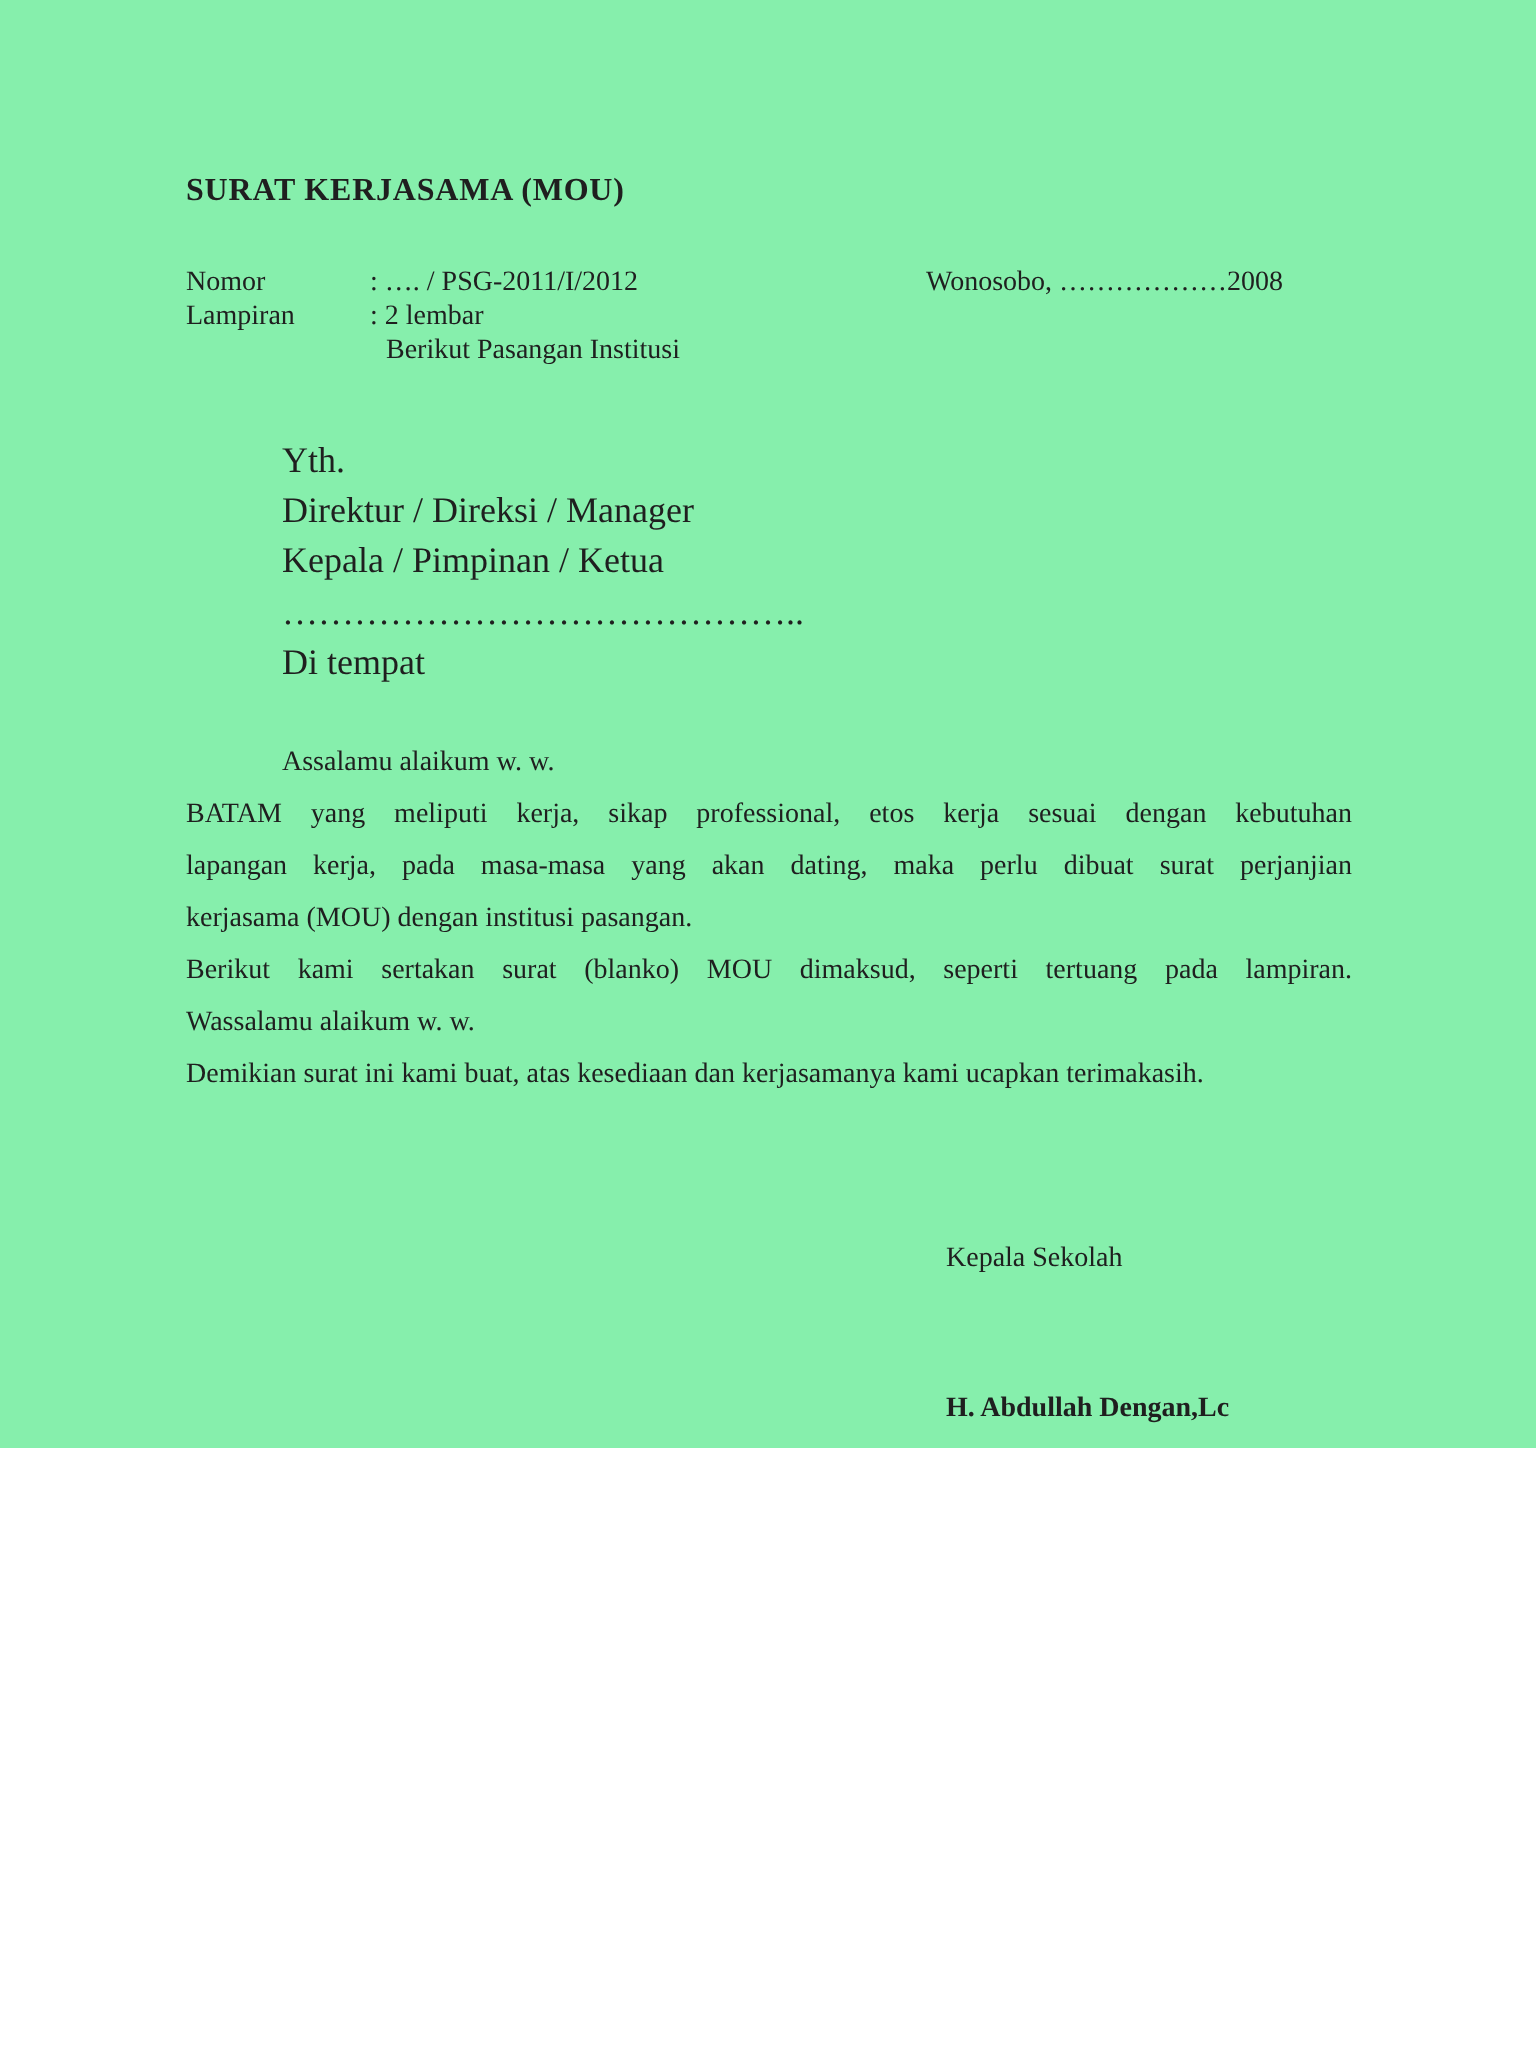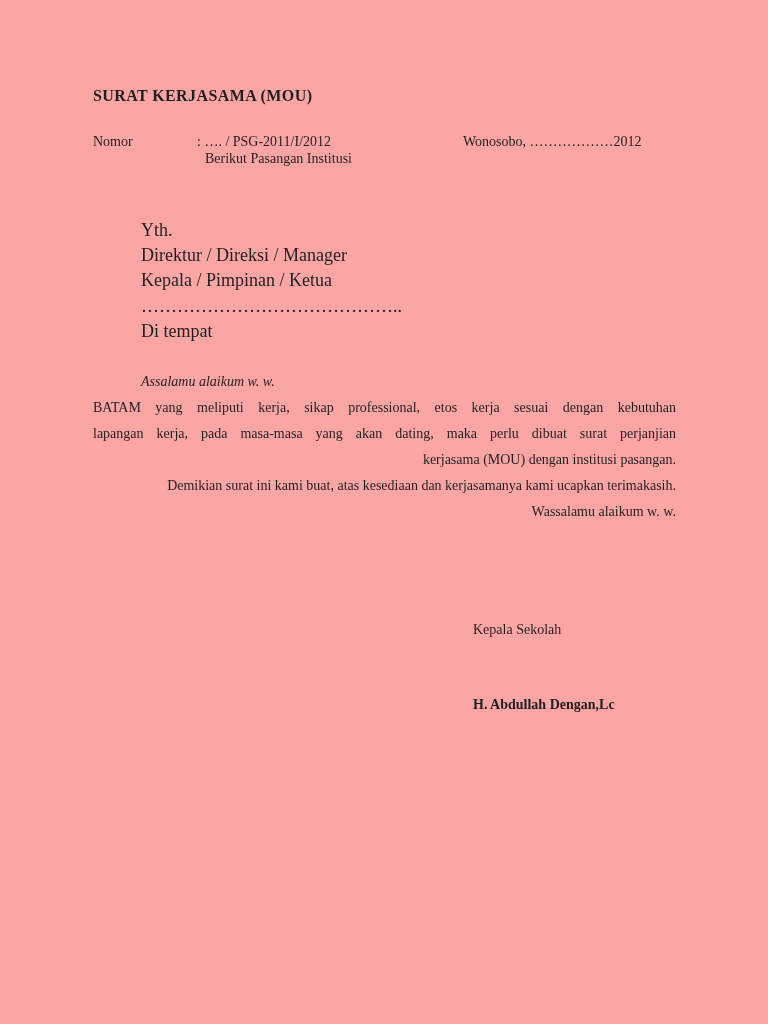"SURAT KERJASAMA (MOU)" .page { background: #fca5a5 -> #86efac; height: 1024px -> 724px }
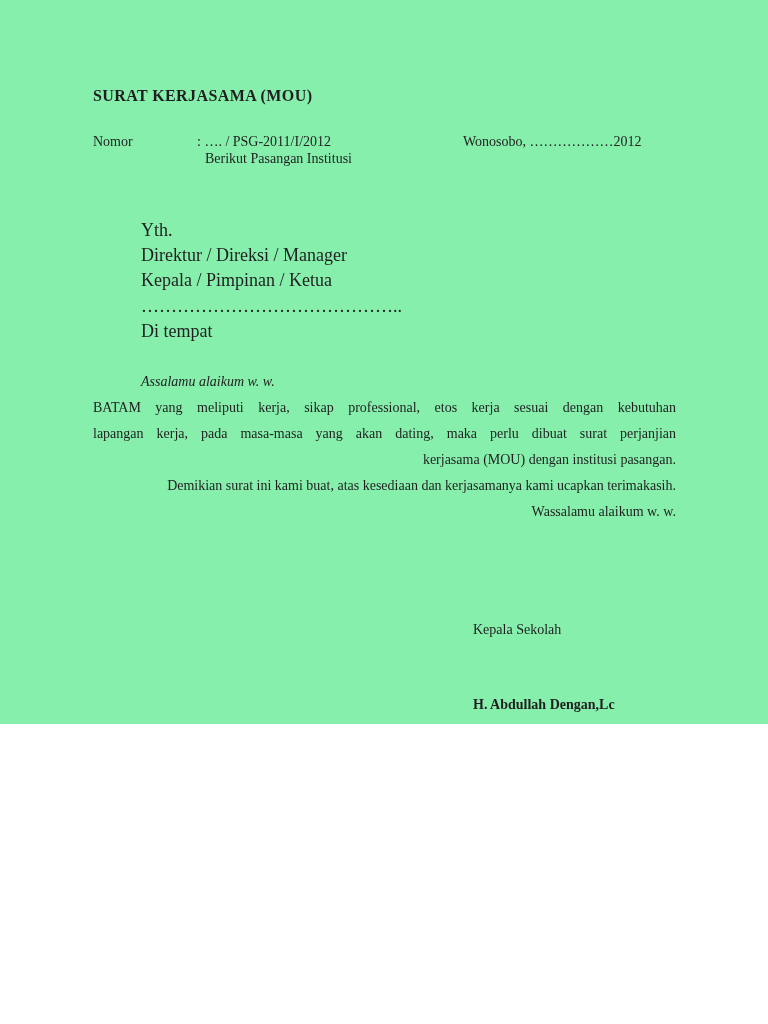"Nomor" .meta-row { gap: 12px -> none }
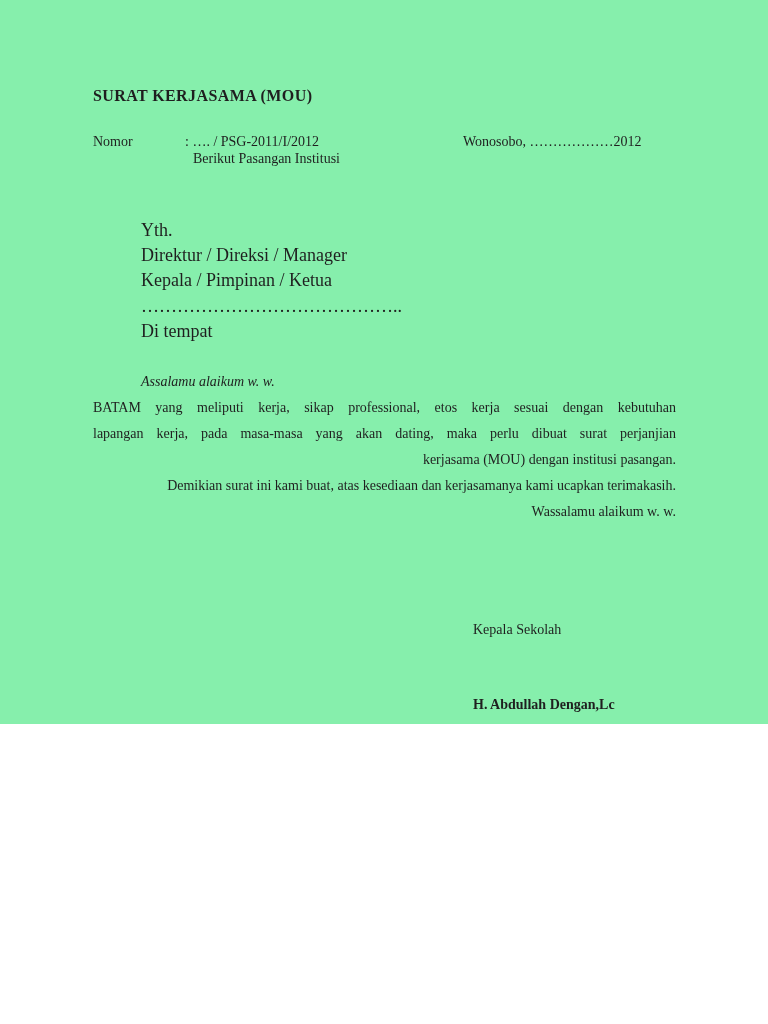"Wonosobo, ………………2012" div.dateline { text: 2012 -> 2008 }
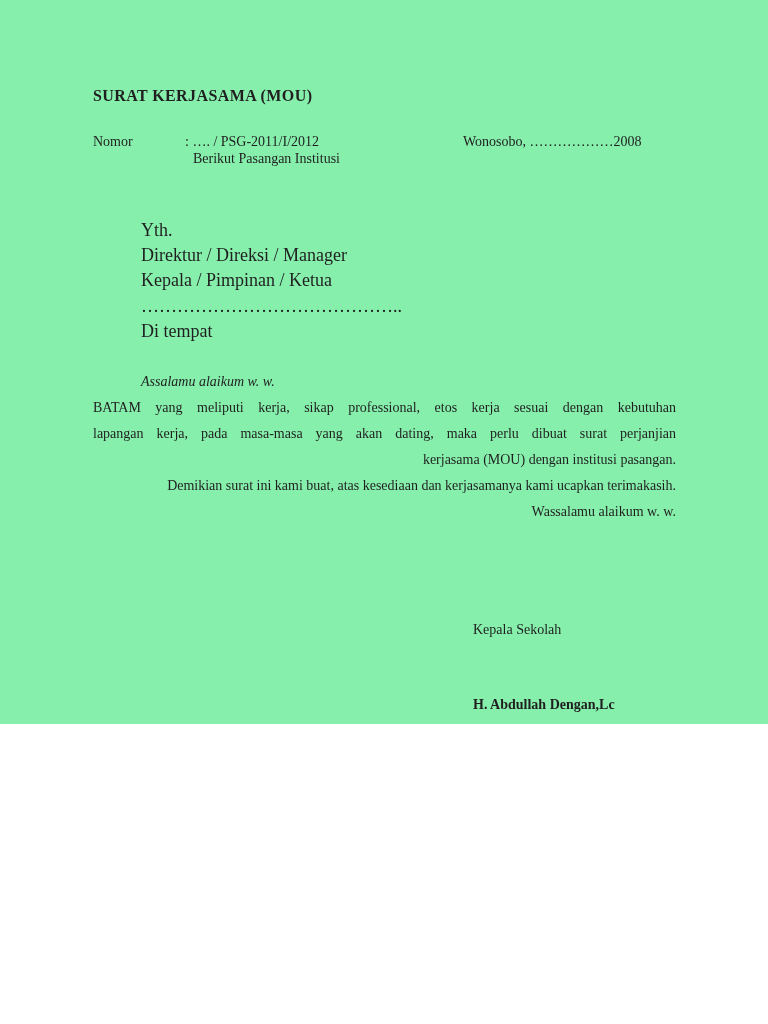"Lampiran" div.meta-row { html: none -> <div> <div>Lampiran</div> <div>: 2 lembar</div> </div> }
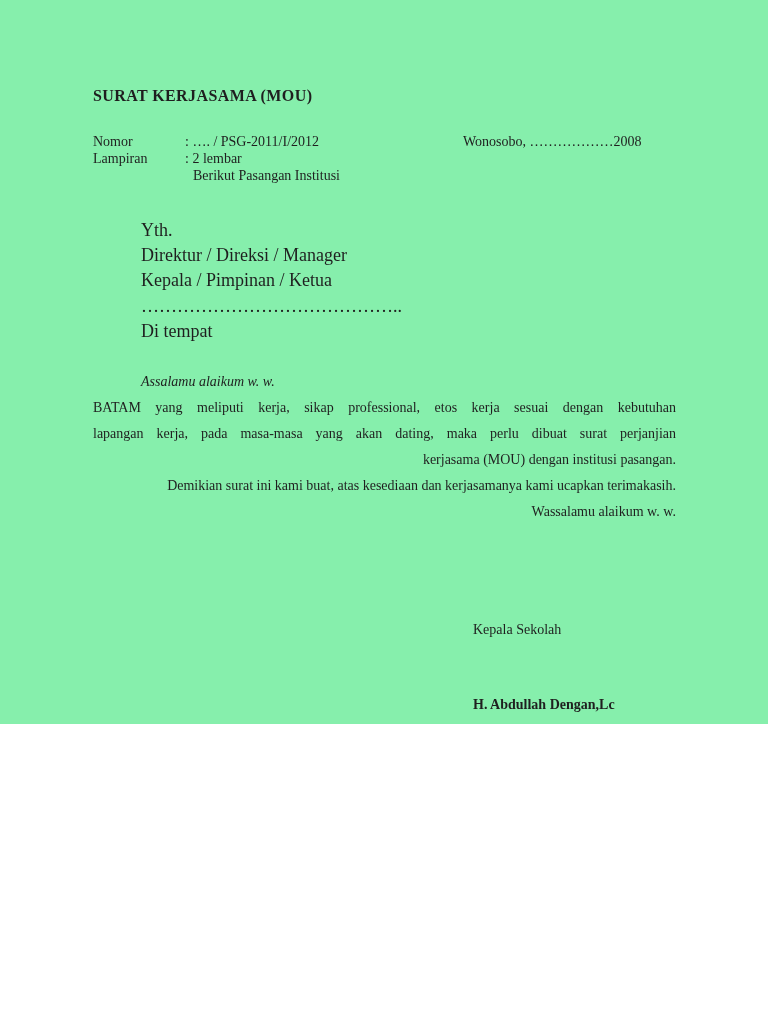"Assalamu alaikum w. w." .salutation { font-style: italic -> none }
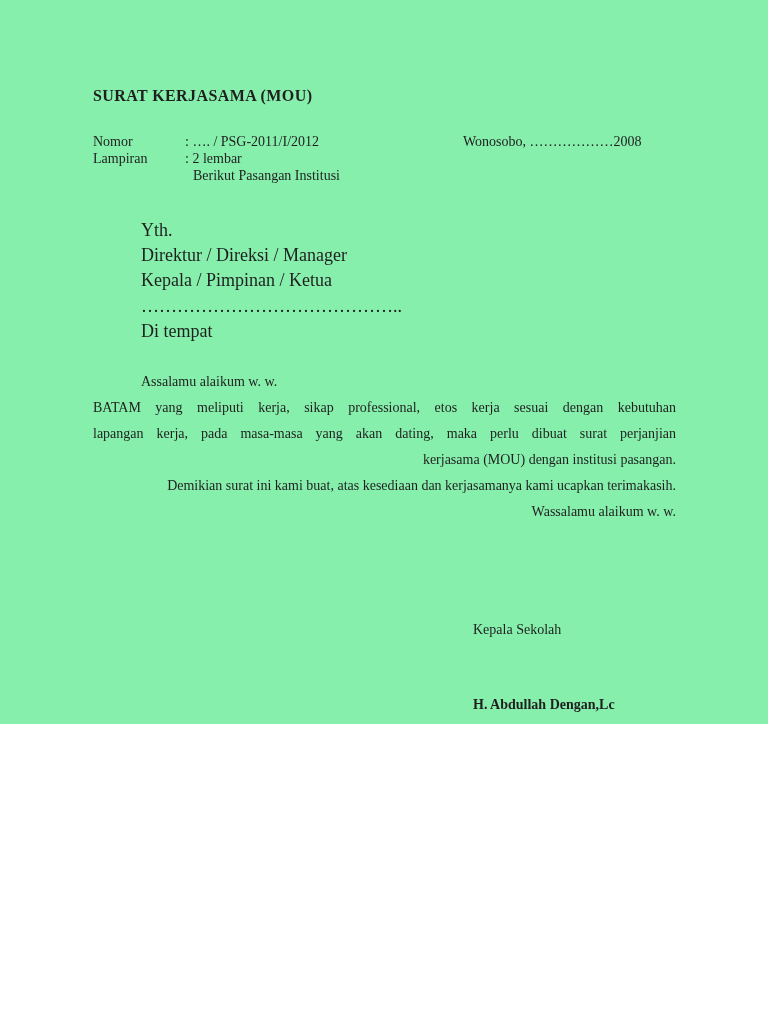"kerjasama (MOU) dengan institusi" .plain { text-align: right -> left }
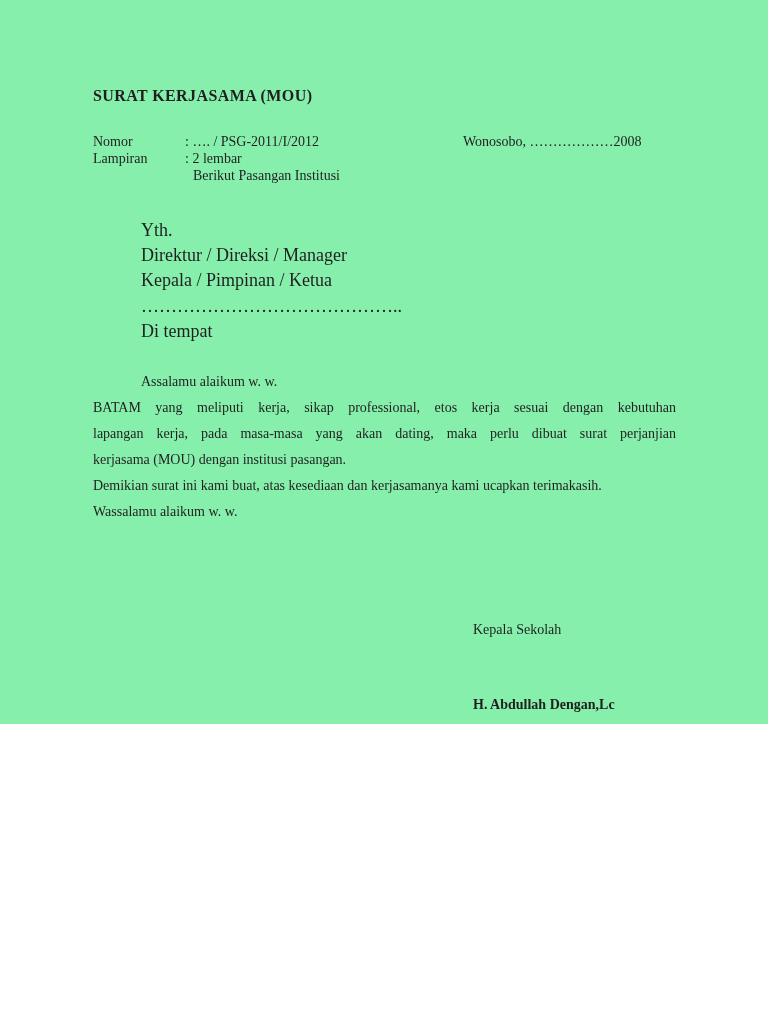"Berikut kami sertakan surat (blanko)" div.jline { html: none -> <div>Berikut kami sertakan surat (blanko) MOU dimaksud, seperti tertuang pada lampiran.</div> }
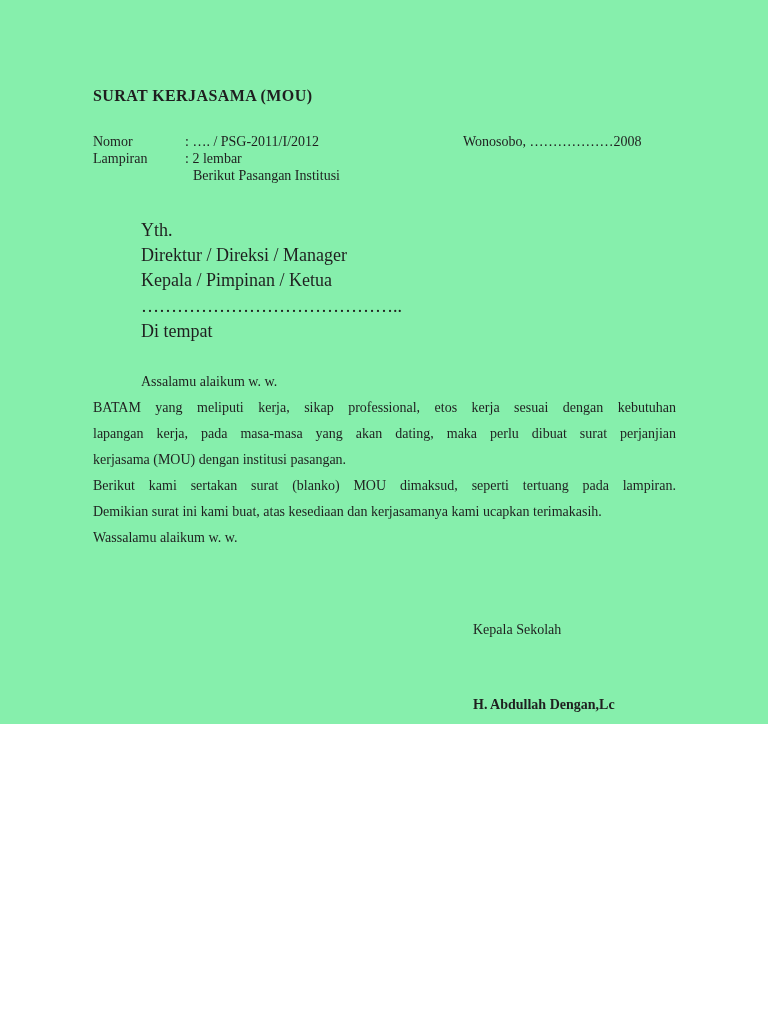"Demikian surat ini kami buat," div.plain { order: before "Wassalamu alaikum w. w." -> after "Wassalamu alaikum w. w." }
